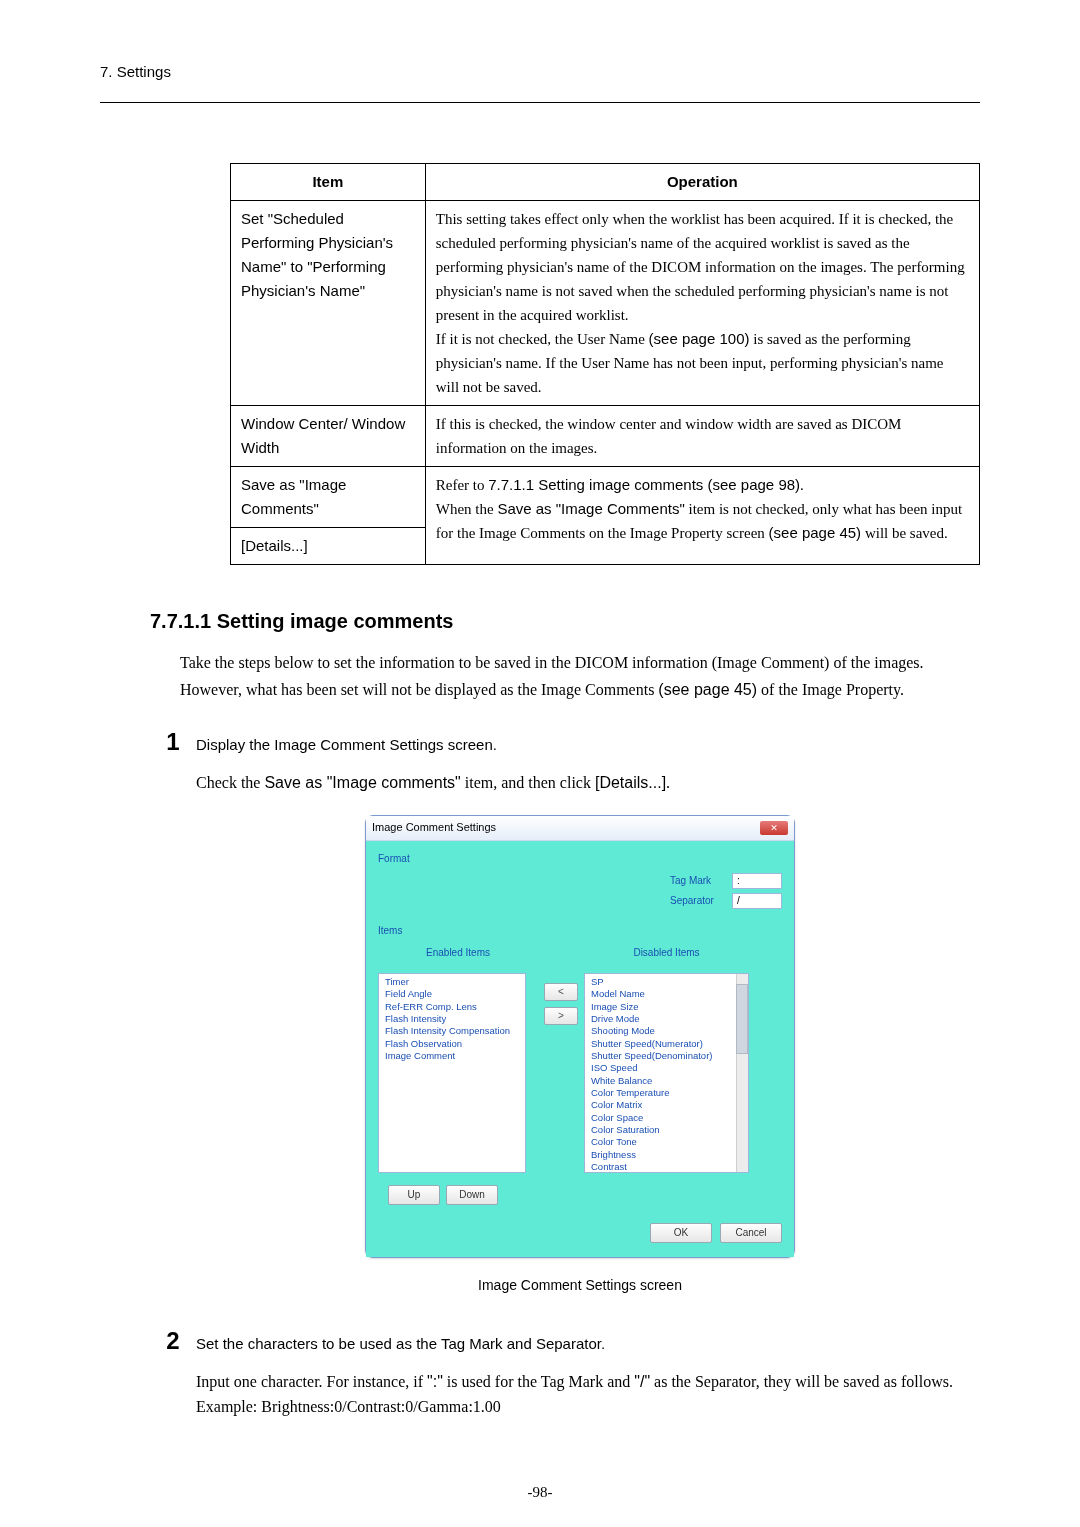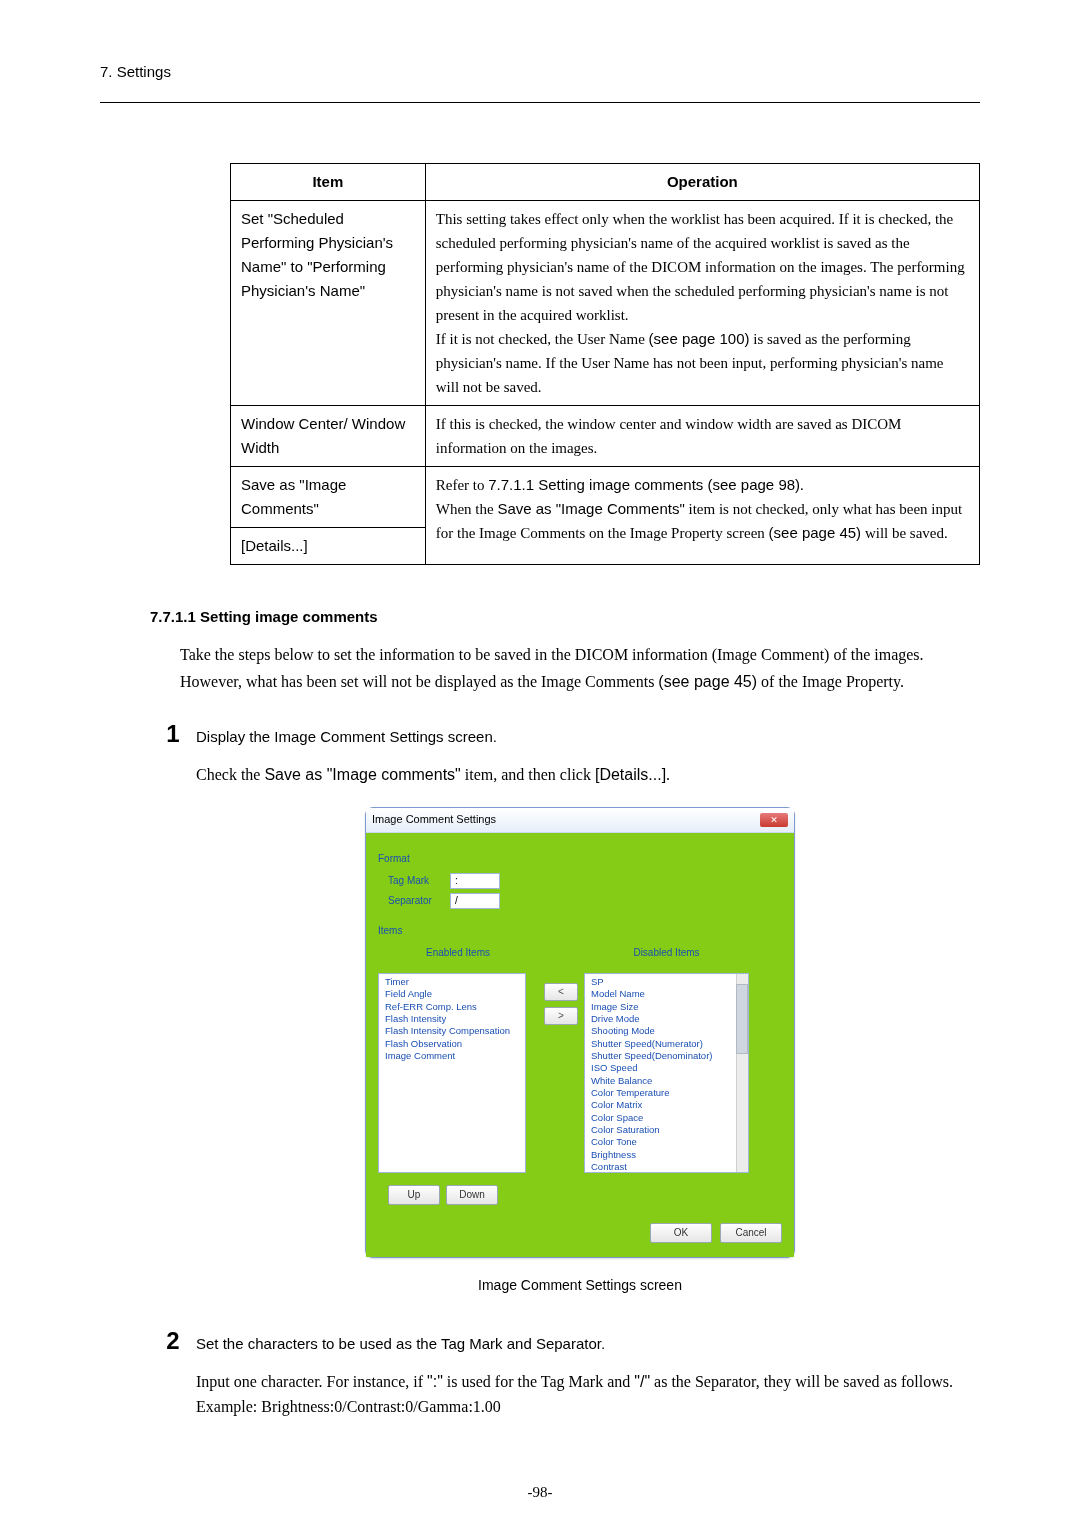"7.7.1.1 Setting image comments" .subsection-heading { font-size: 15px -> 20px }
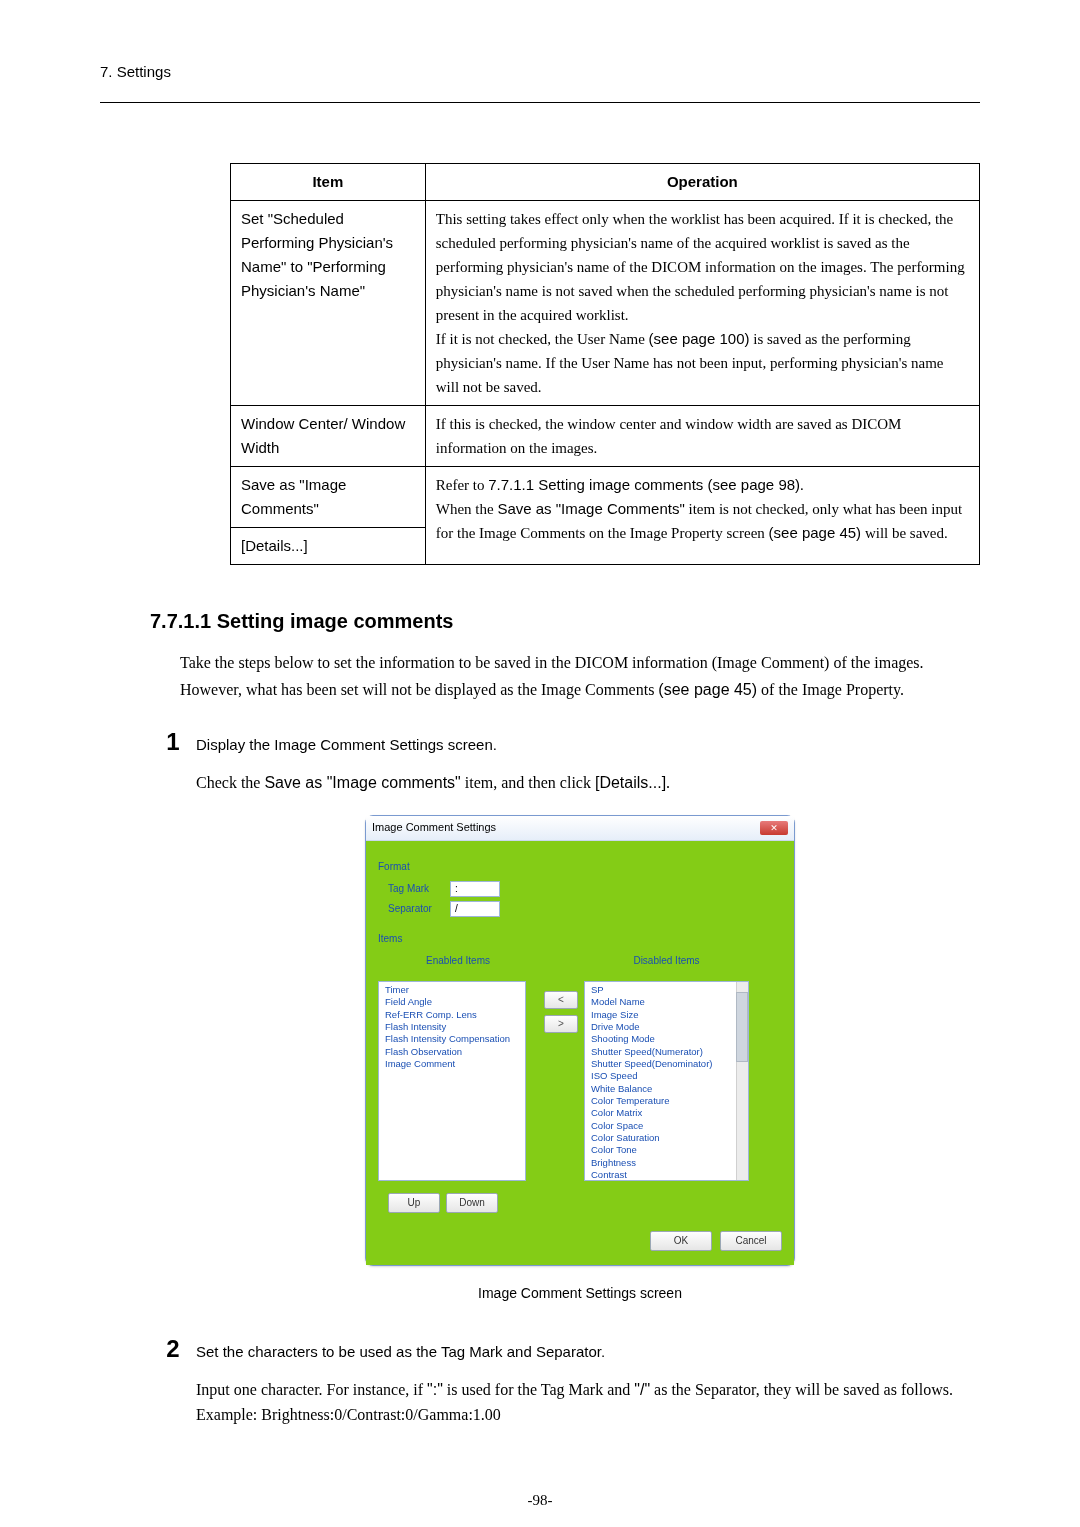"Format" .dialog-body { background: #84cc16 -> #5eead4; padding: 18px 12px 14px 12px -> 10px 12px 14px 12px }
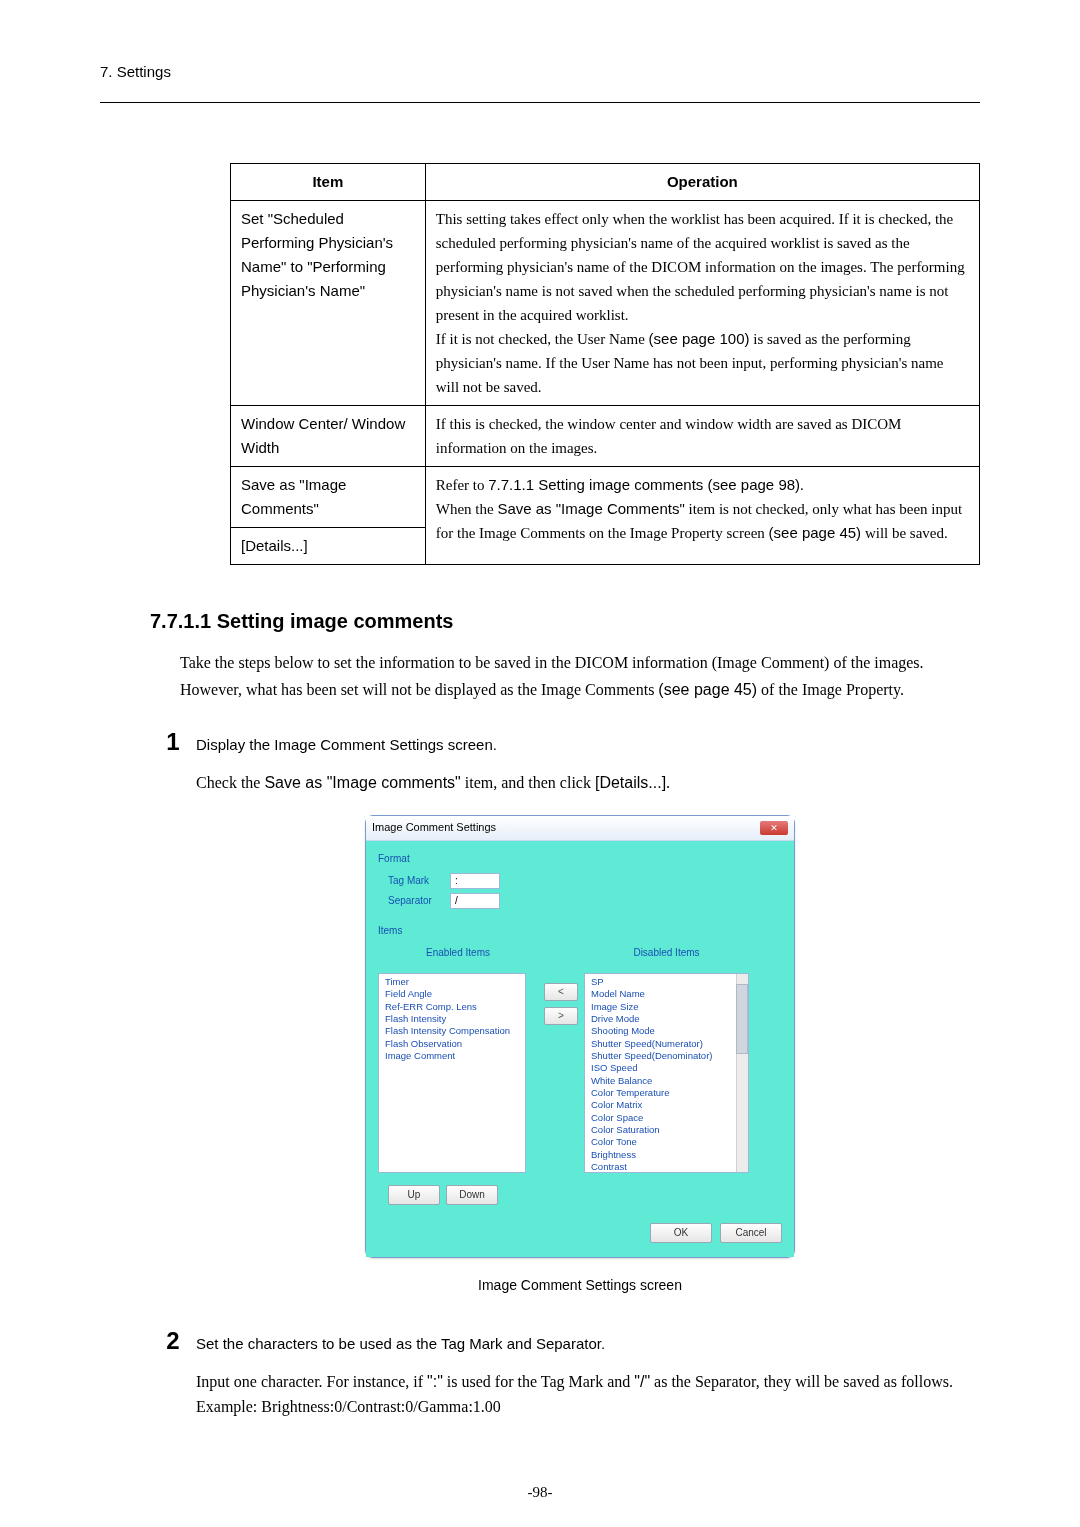"Tag Mark" .dlg-row { justify-content: none -> flex-end }
